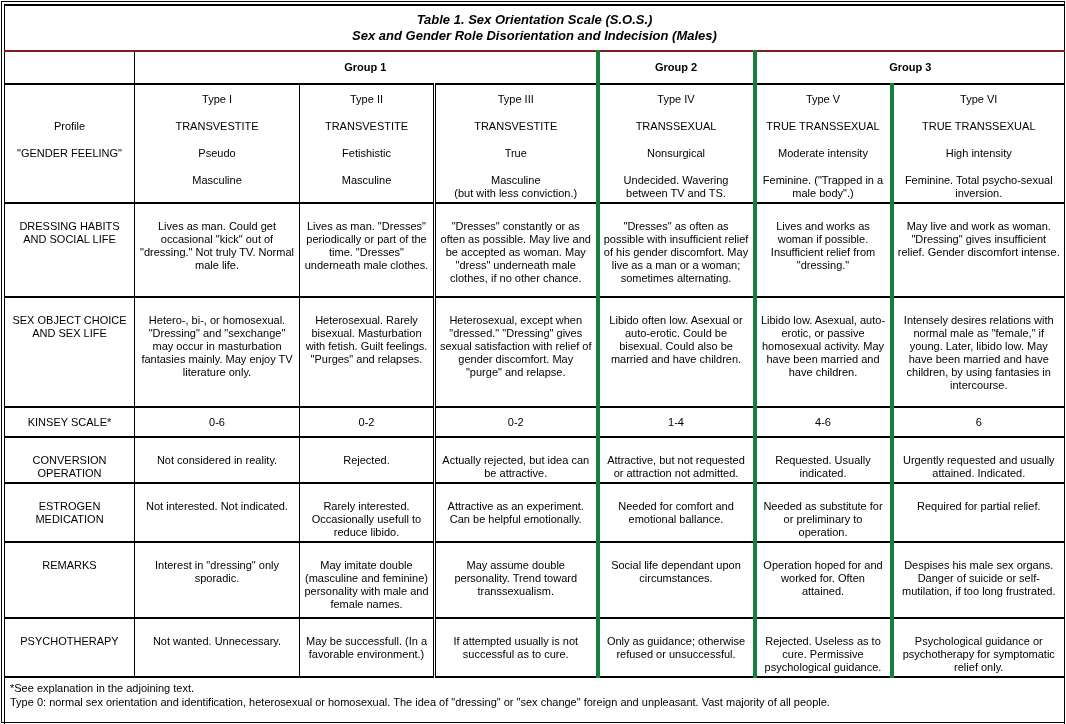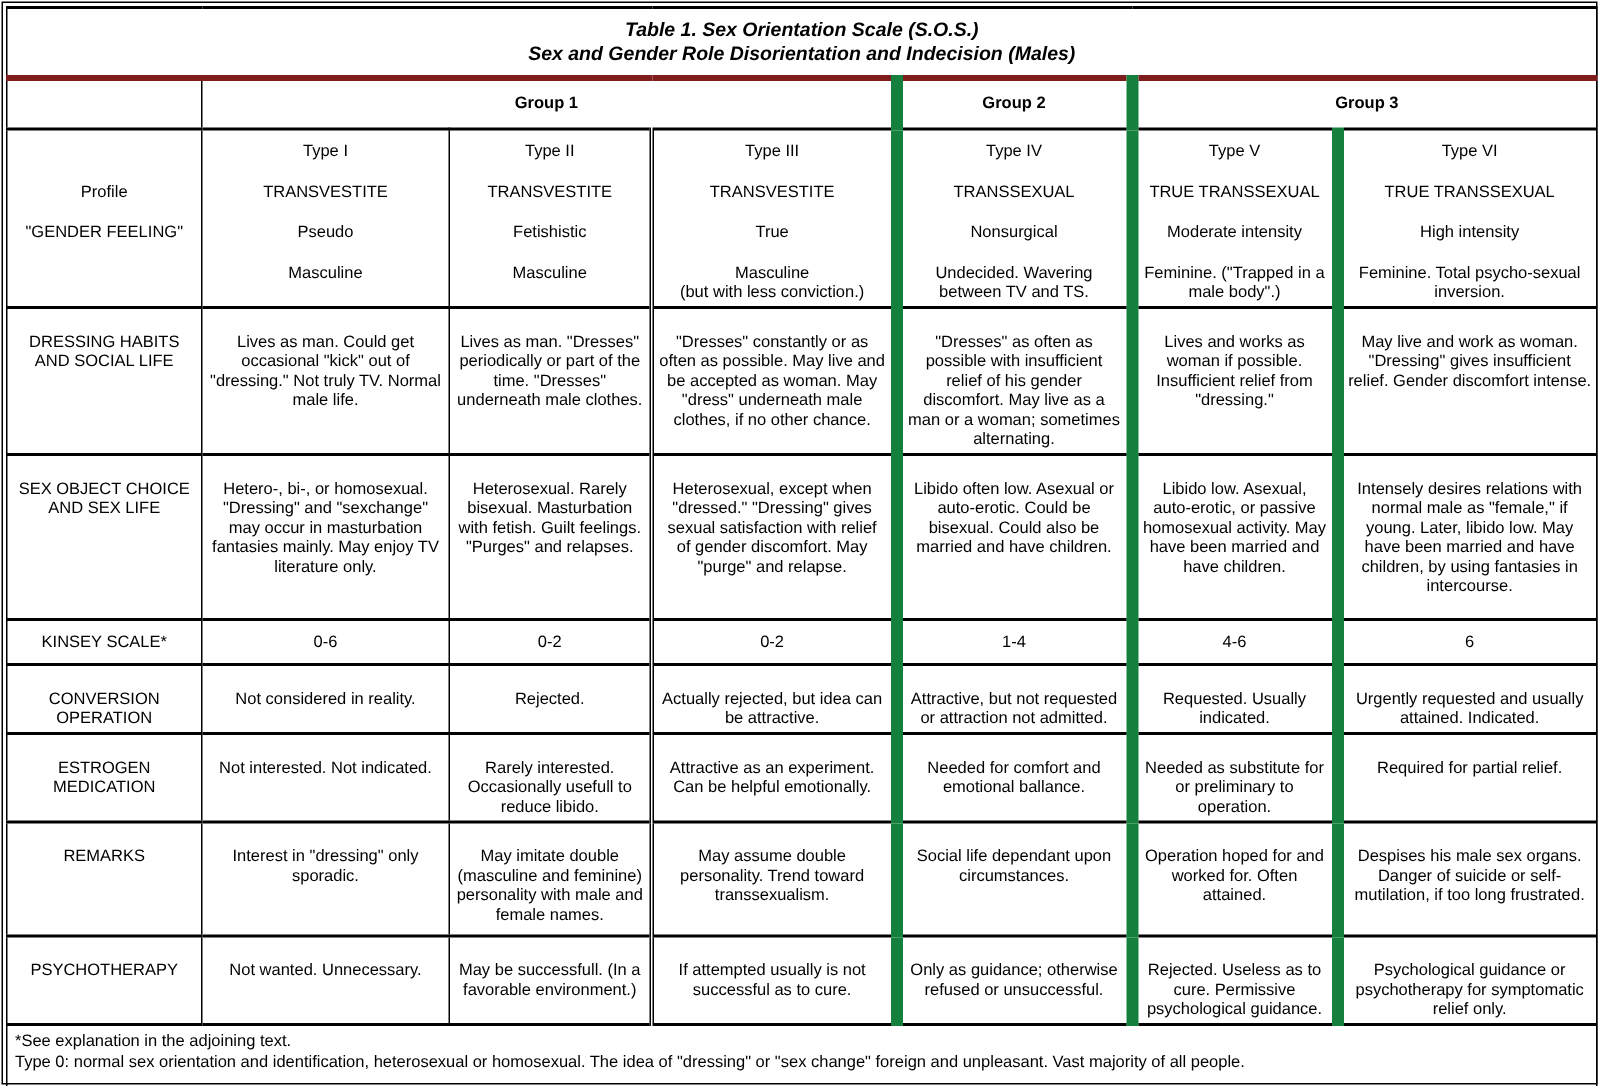"Table 1. Sex Orientation Scale" tr.title-row td { border-bottom: 4px solid #7f1d1d -> 2px solid #7f1d1d }
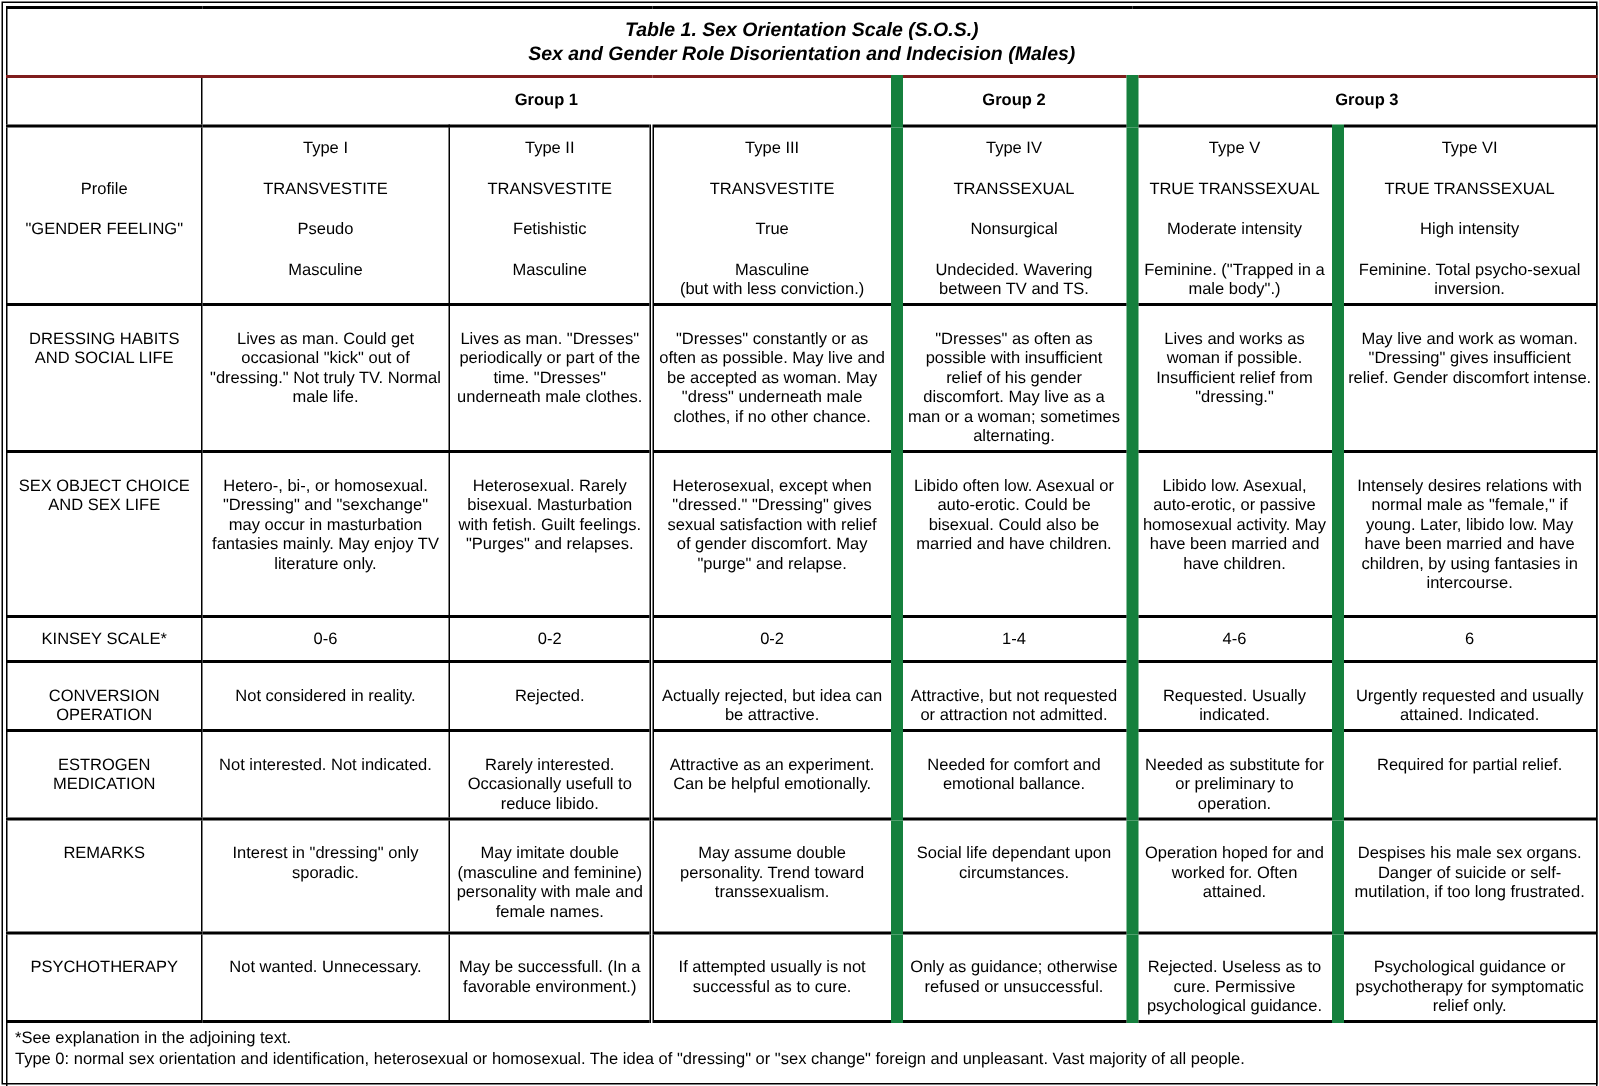"Group 2" .v-thick { border-left: 8px solid #15803d -> 4px solid #15803d }
